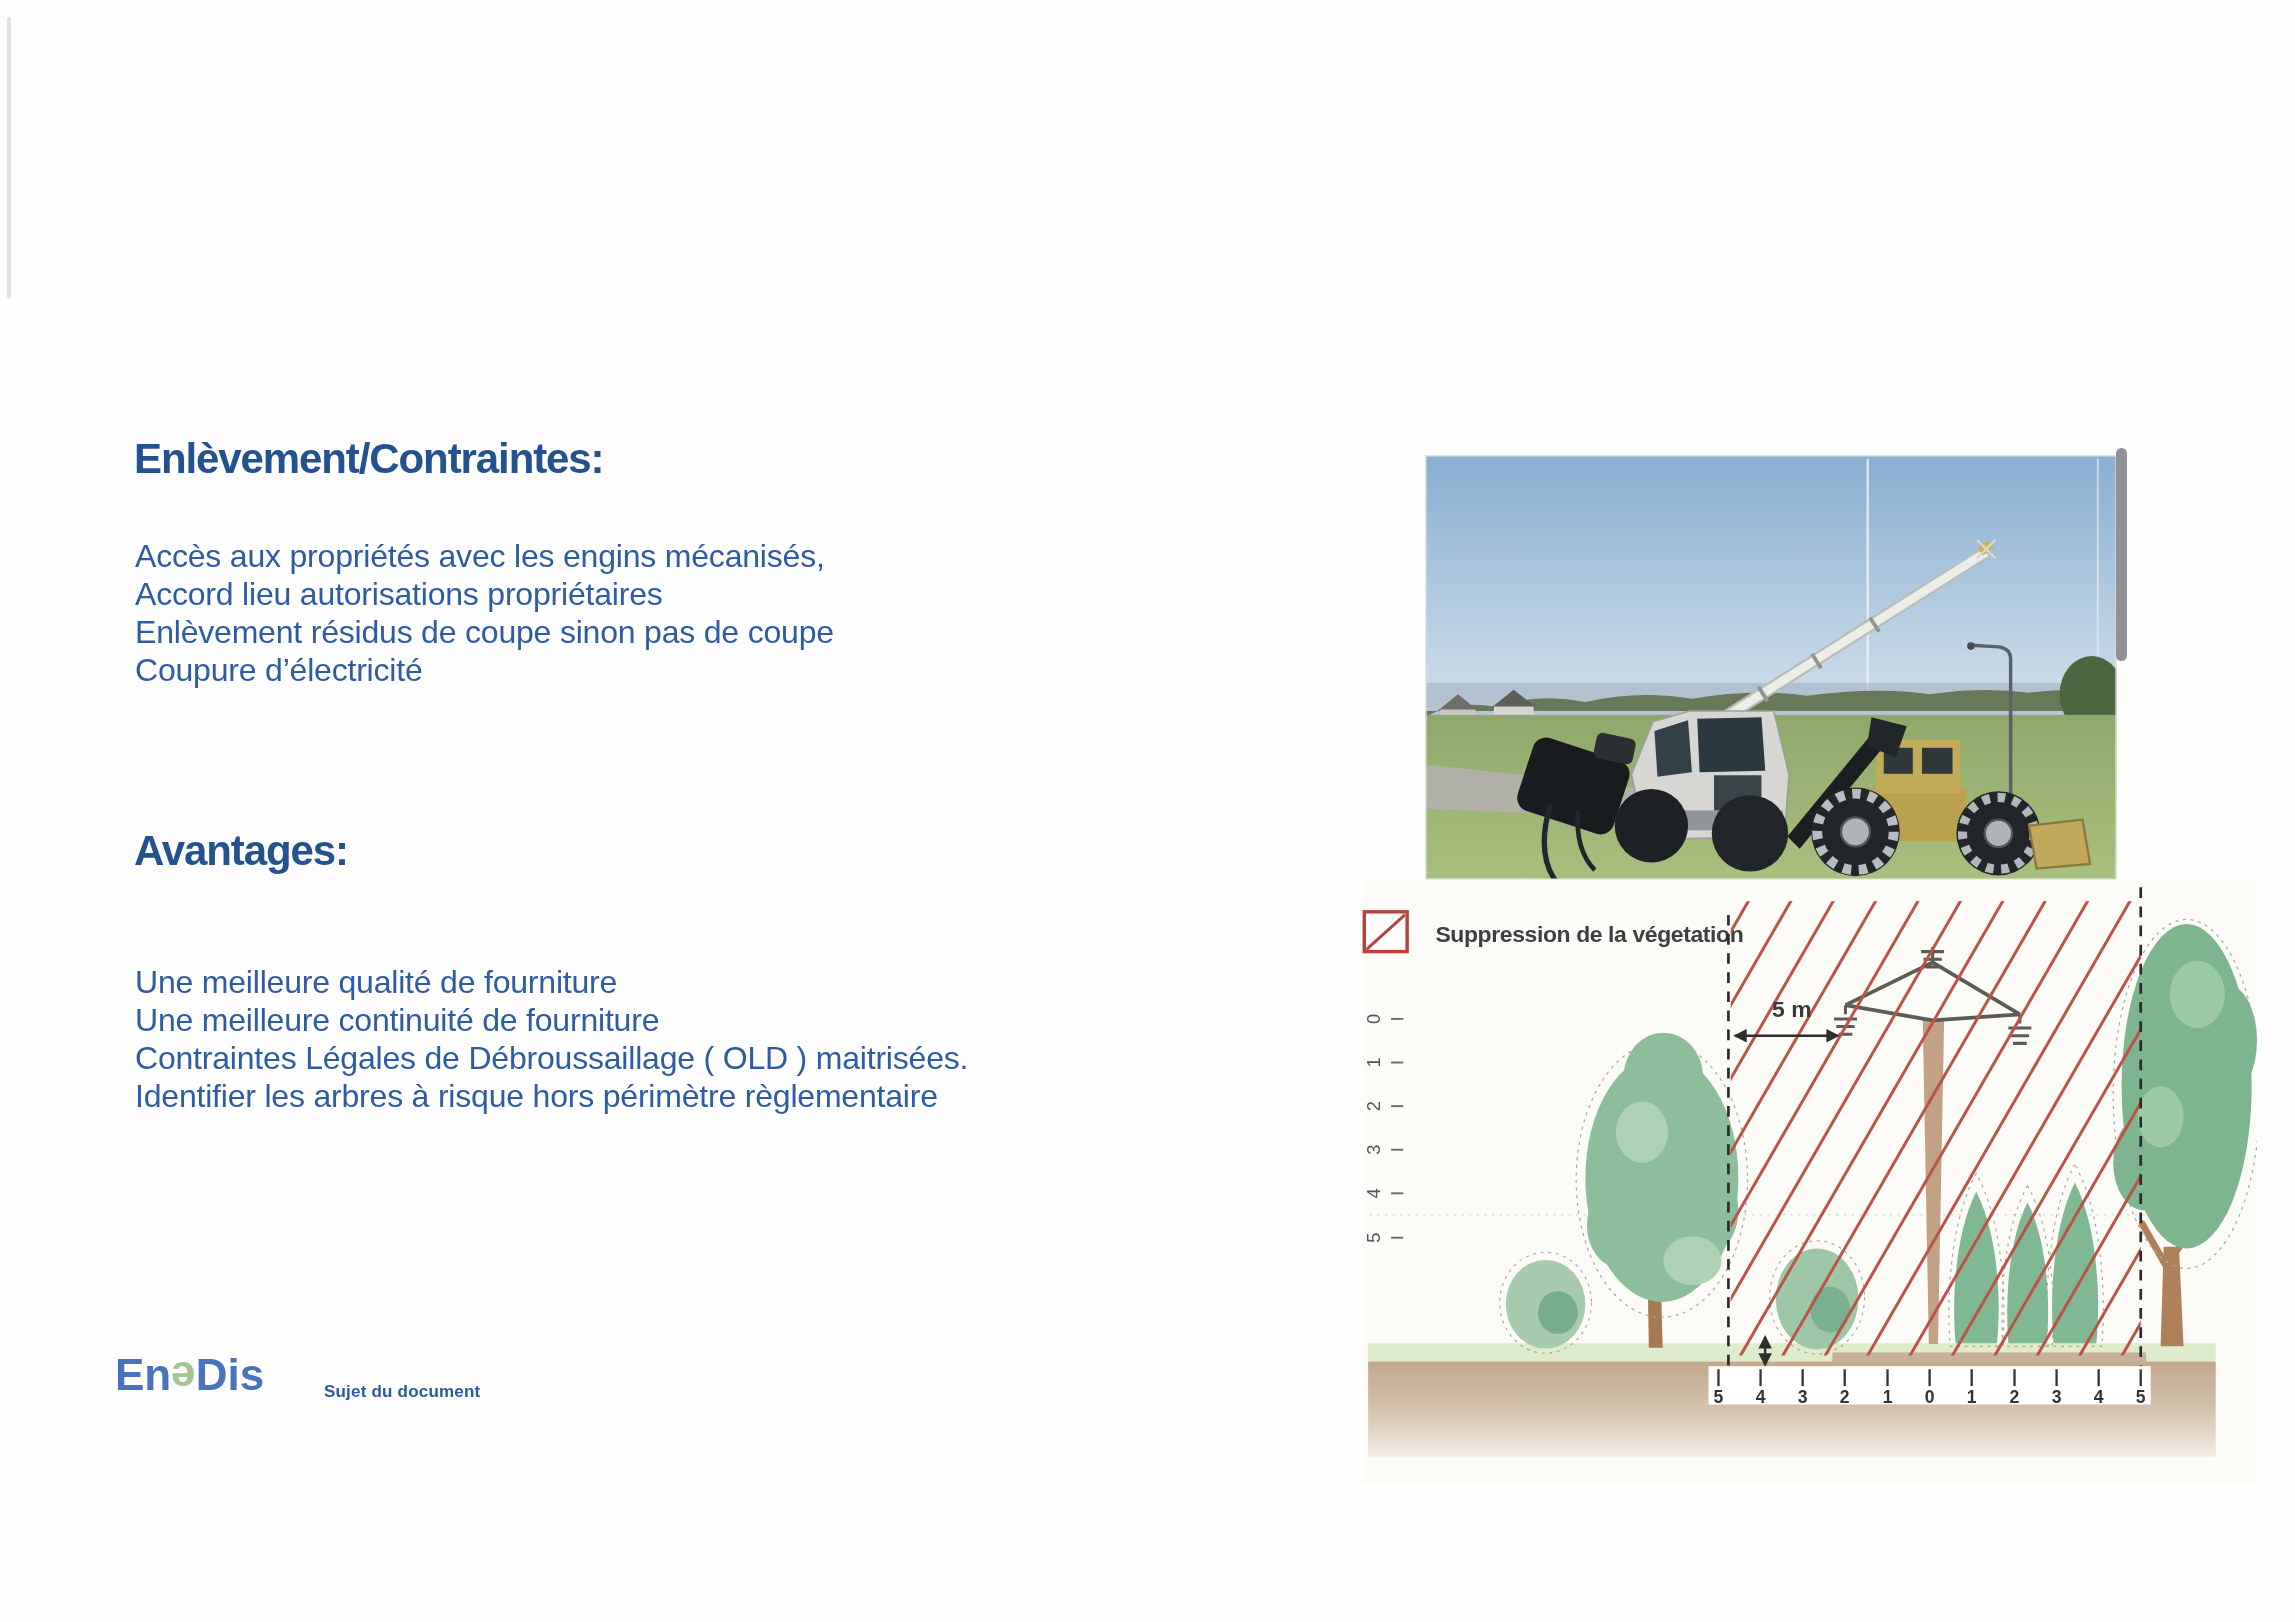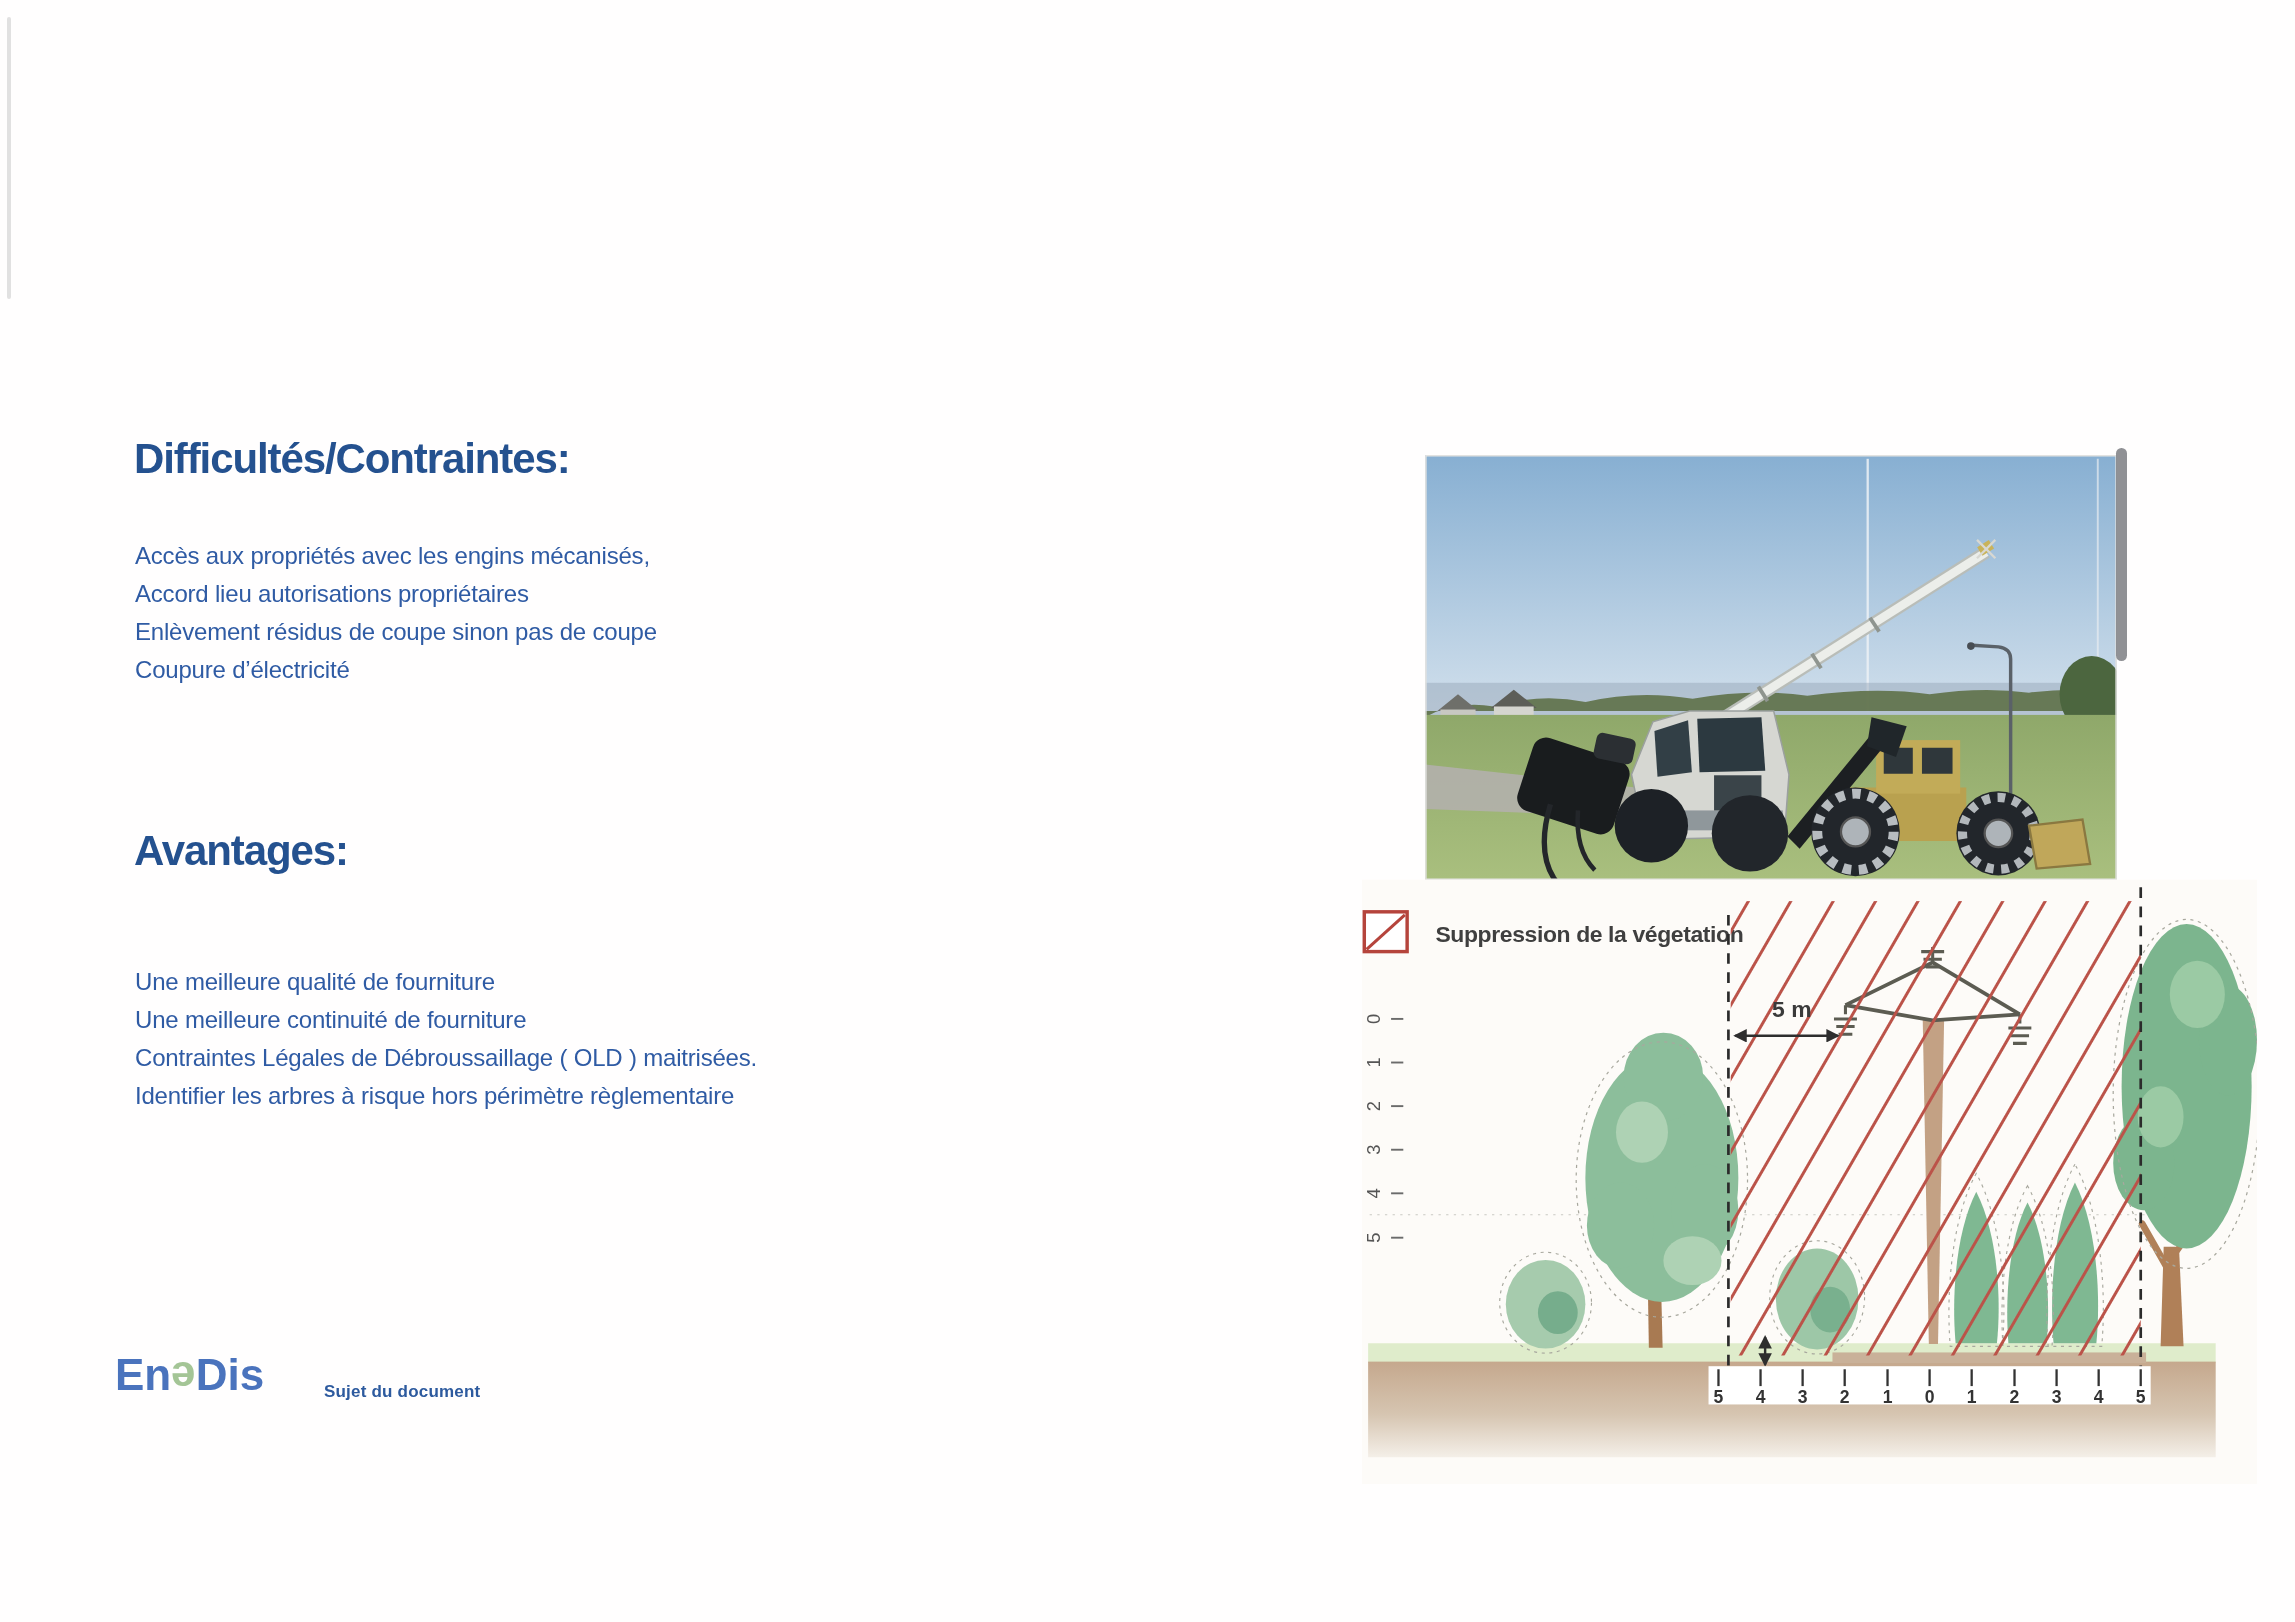"Difficultés/Contraintes:" h1.heading { text: Difficultés/Contraintes -> Enlèvement/Contraintes }
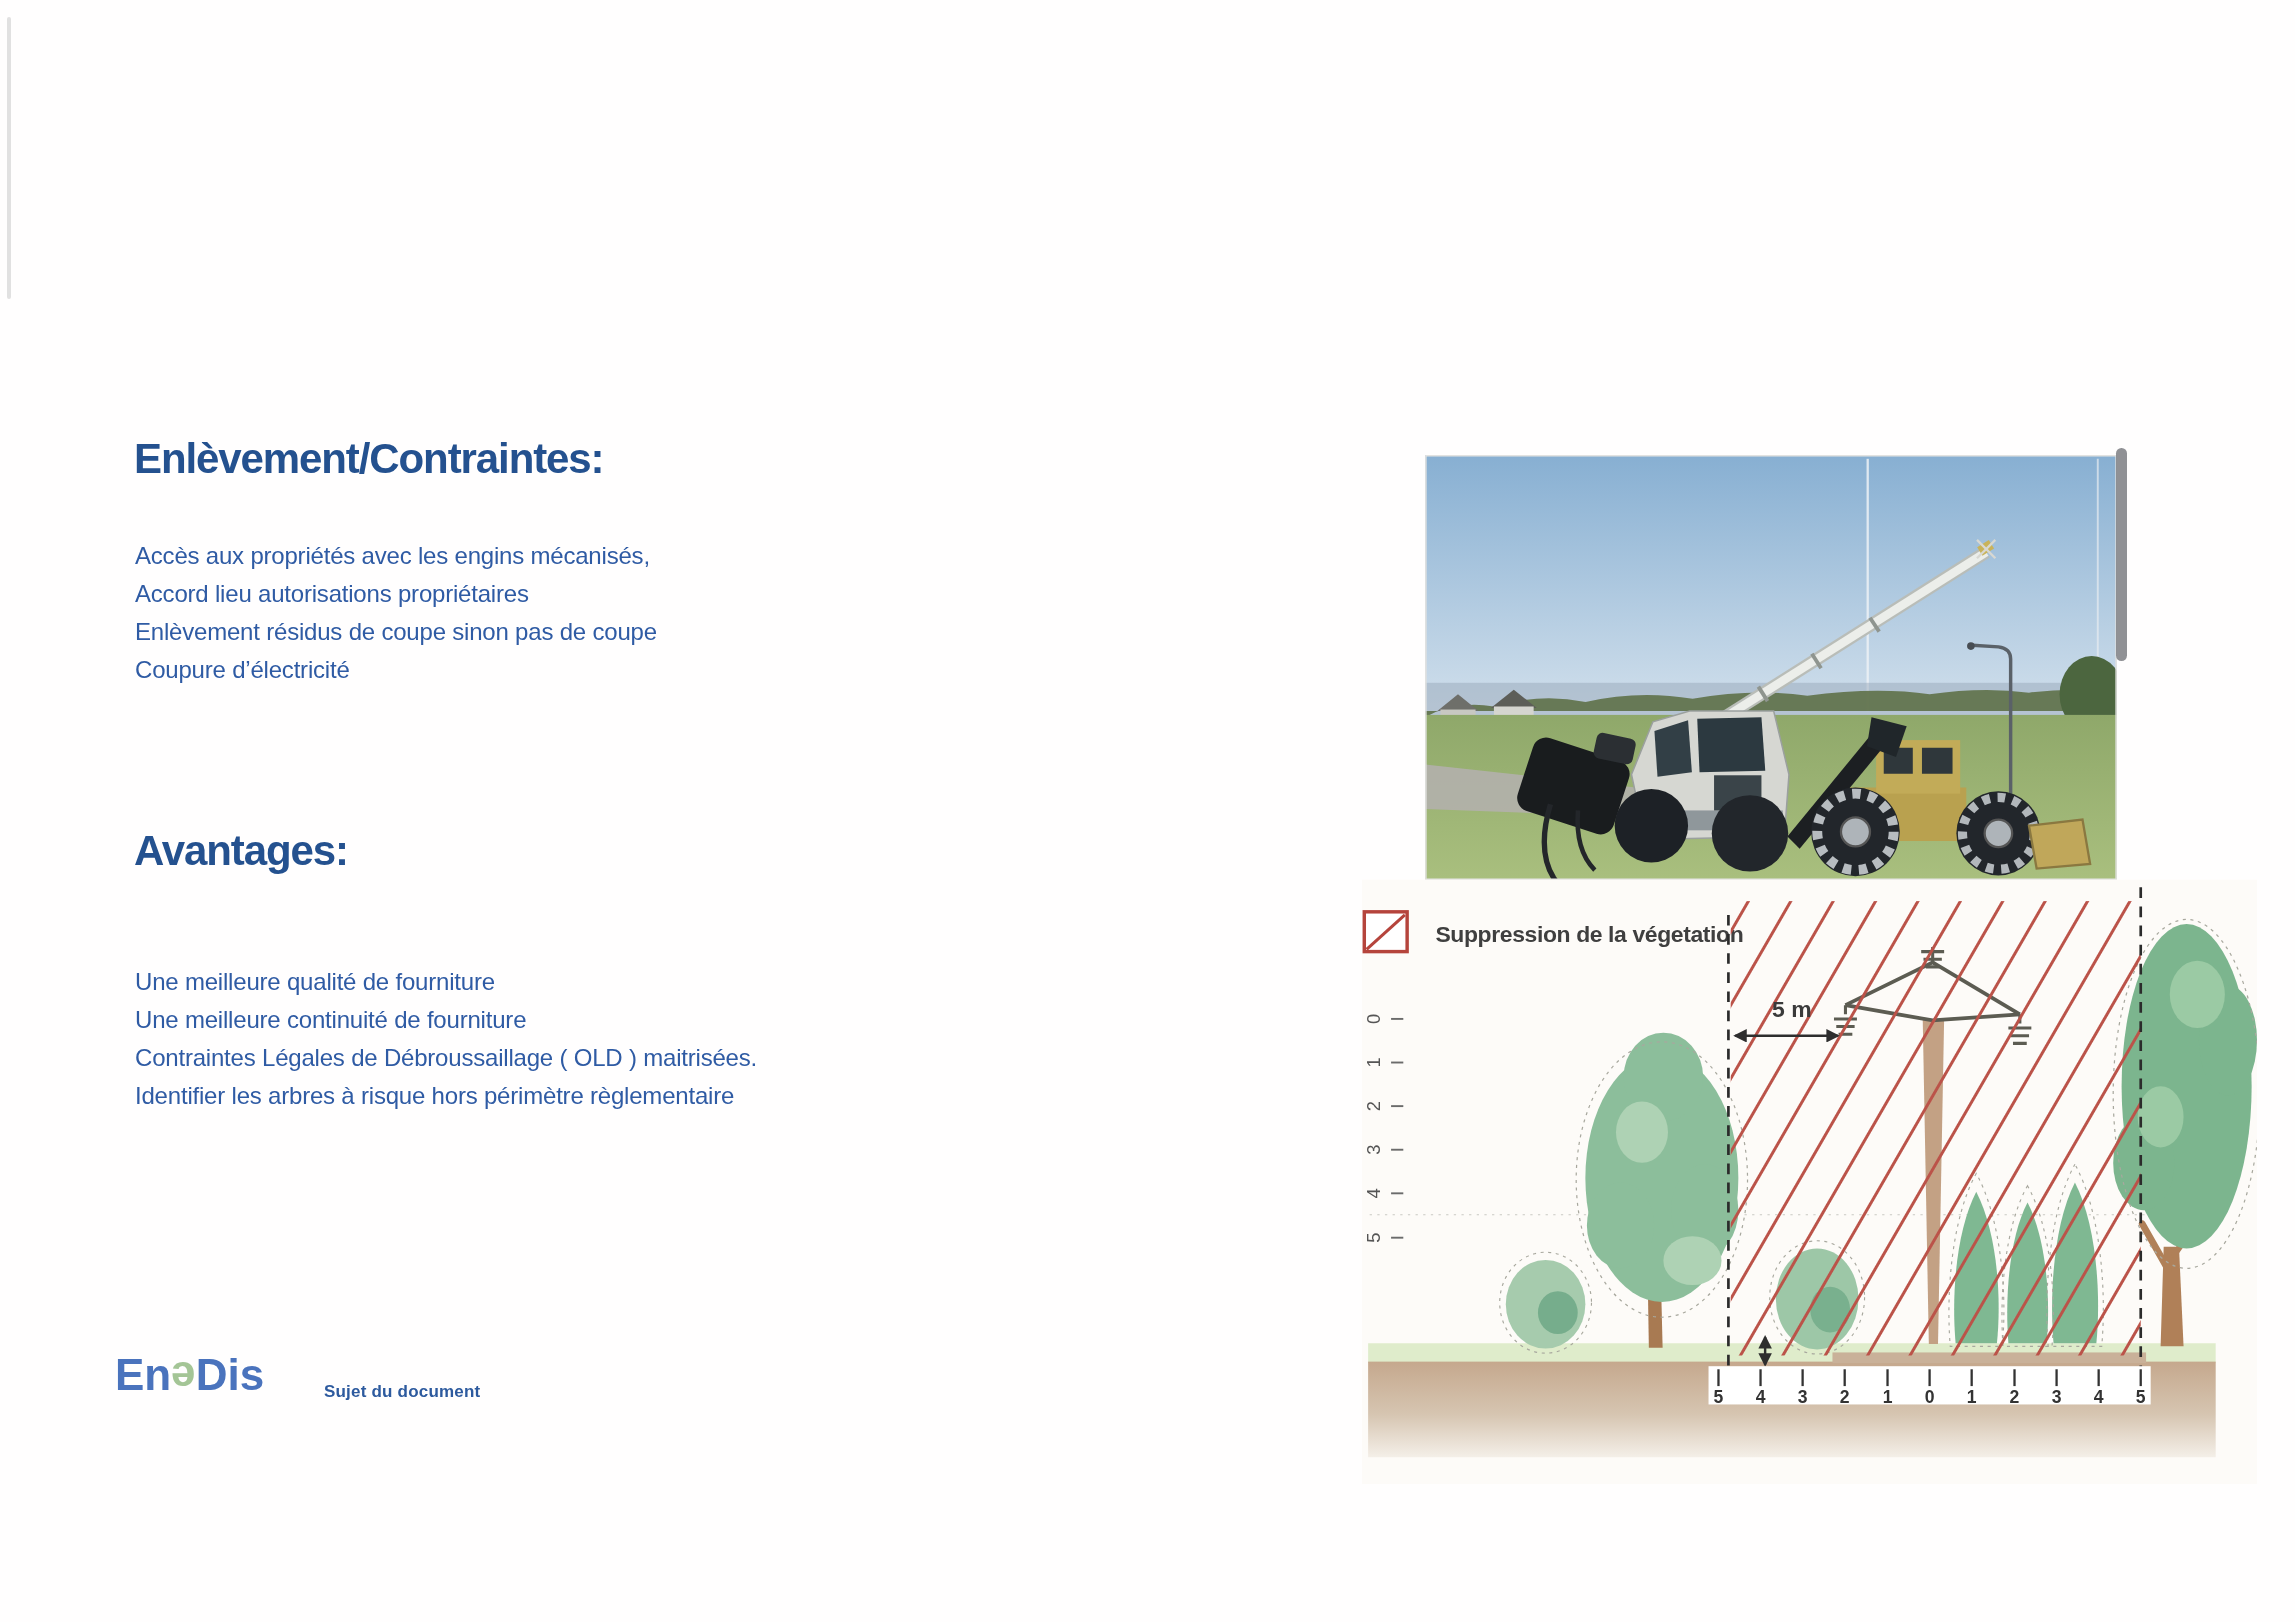"Accès aux propriétés avec les" .body-block { font-size: 24px -> 32px }
